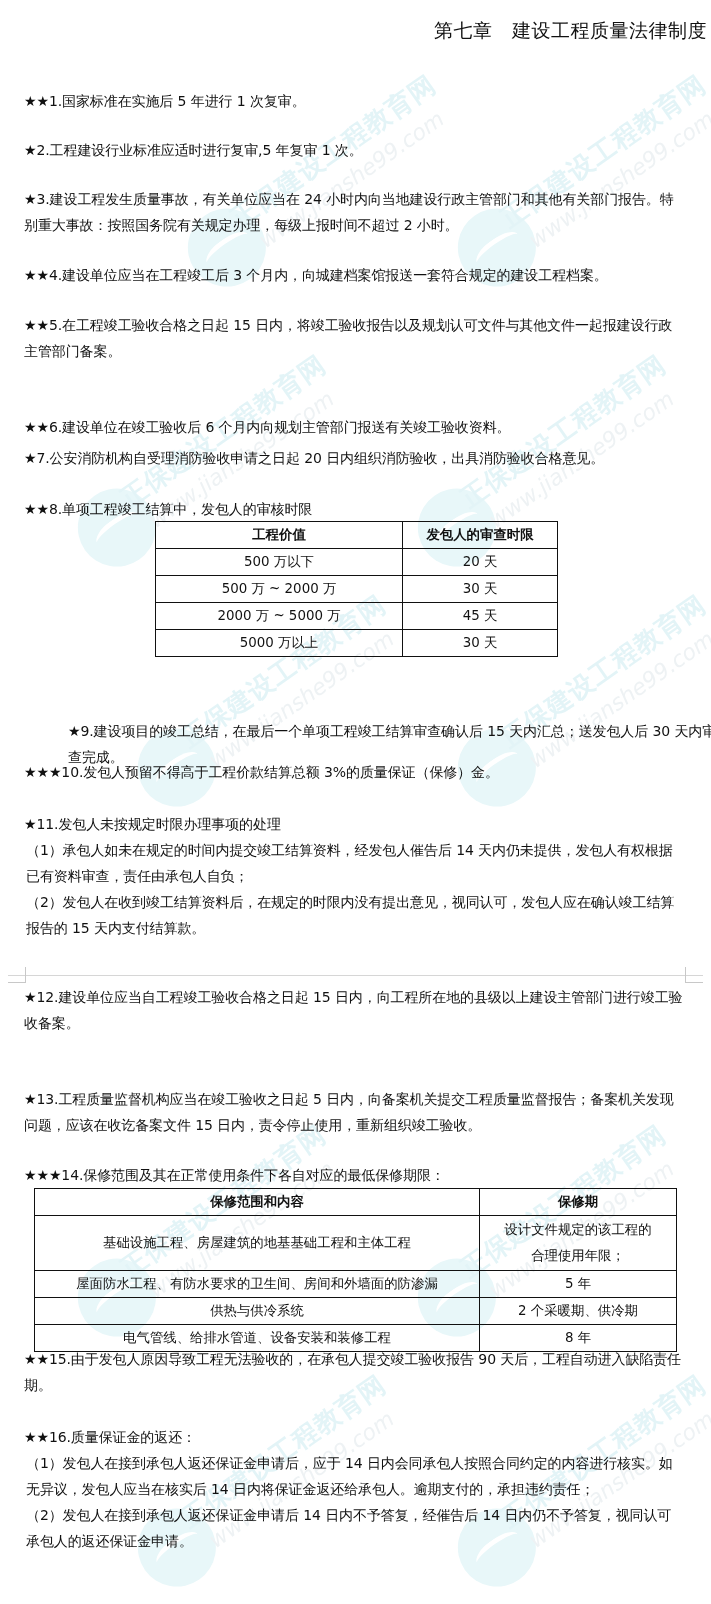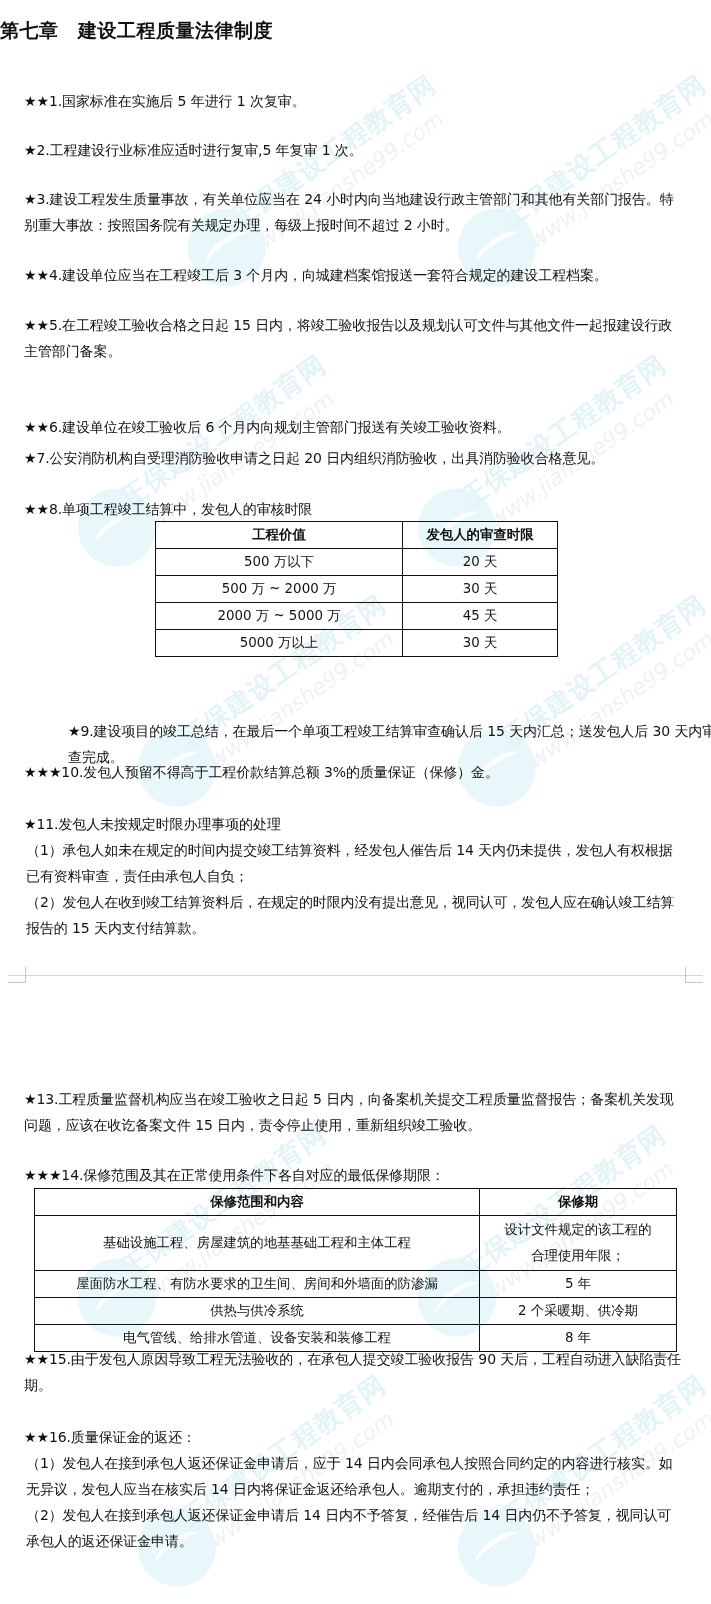"第七章 建设工程质量法律制度" .title { font-weight: bold -> normal; text-align: left -> right }
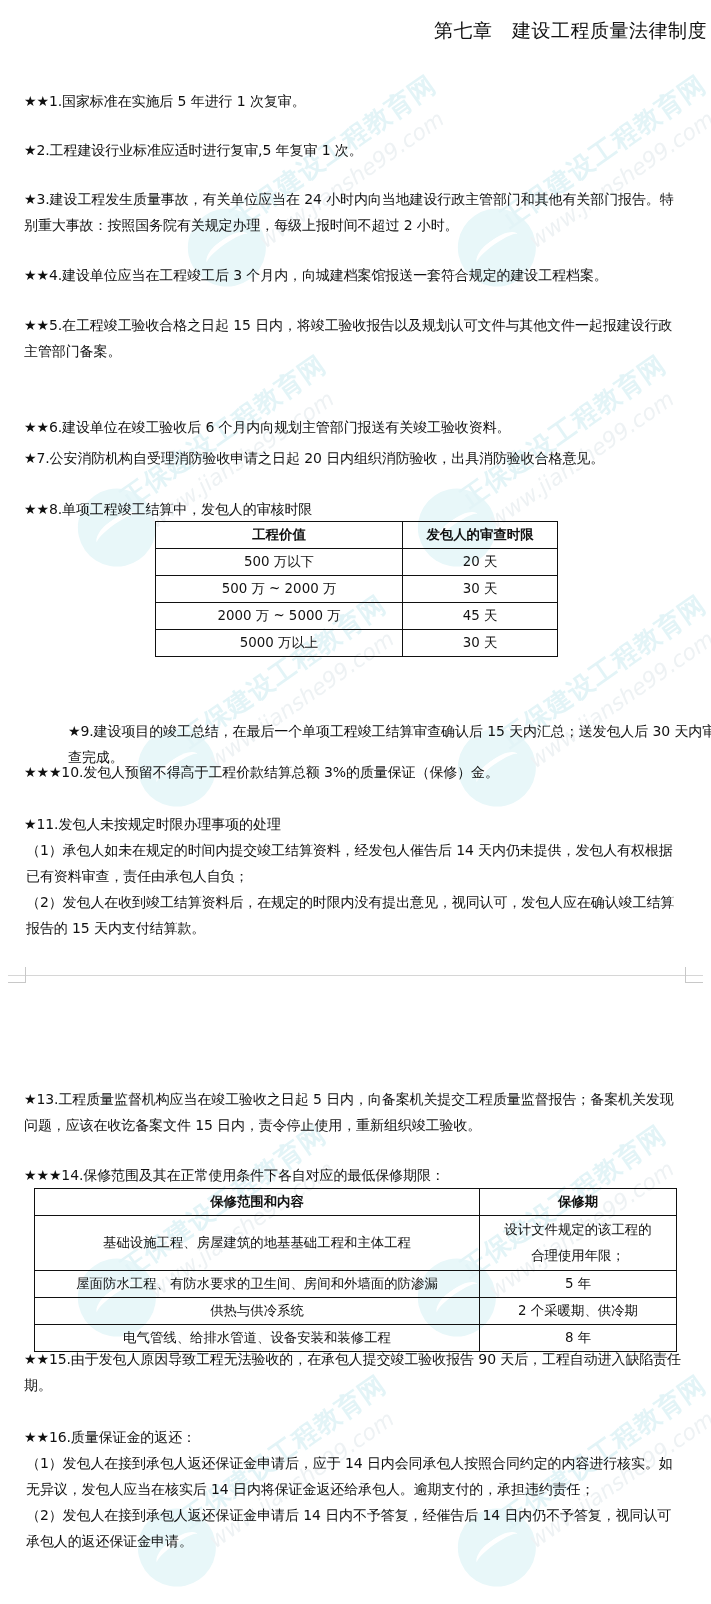"★12.建设单位应当自工程竣工验收合格之日起 15" div.item { html: none -> <div> <p><span>★</span><span>12.建设单位应当自工程竣工验收合格之日起 15 日内，向工程所在地的县级以上建设主管部门进行竣工验收备案。</span></p> </div> }
